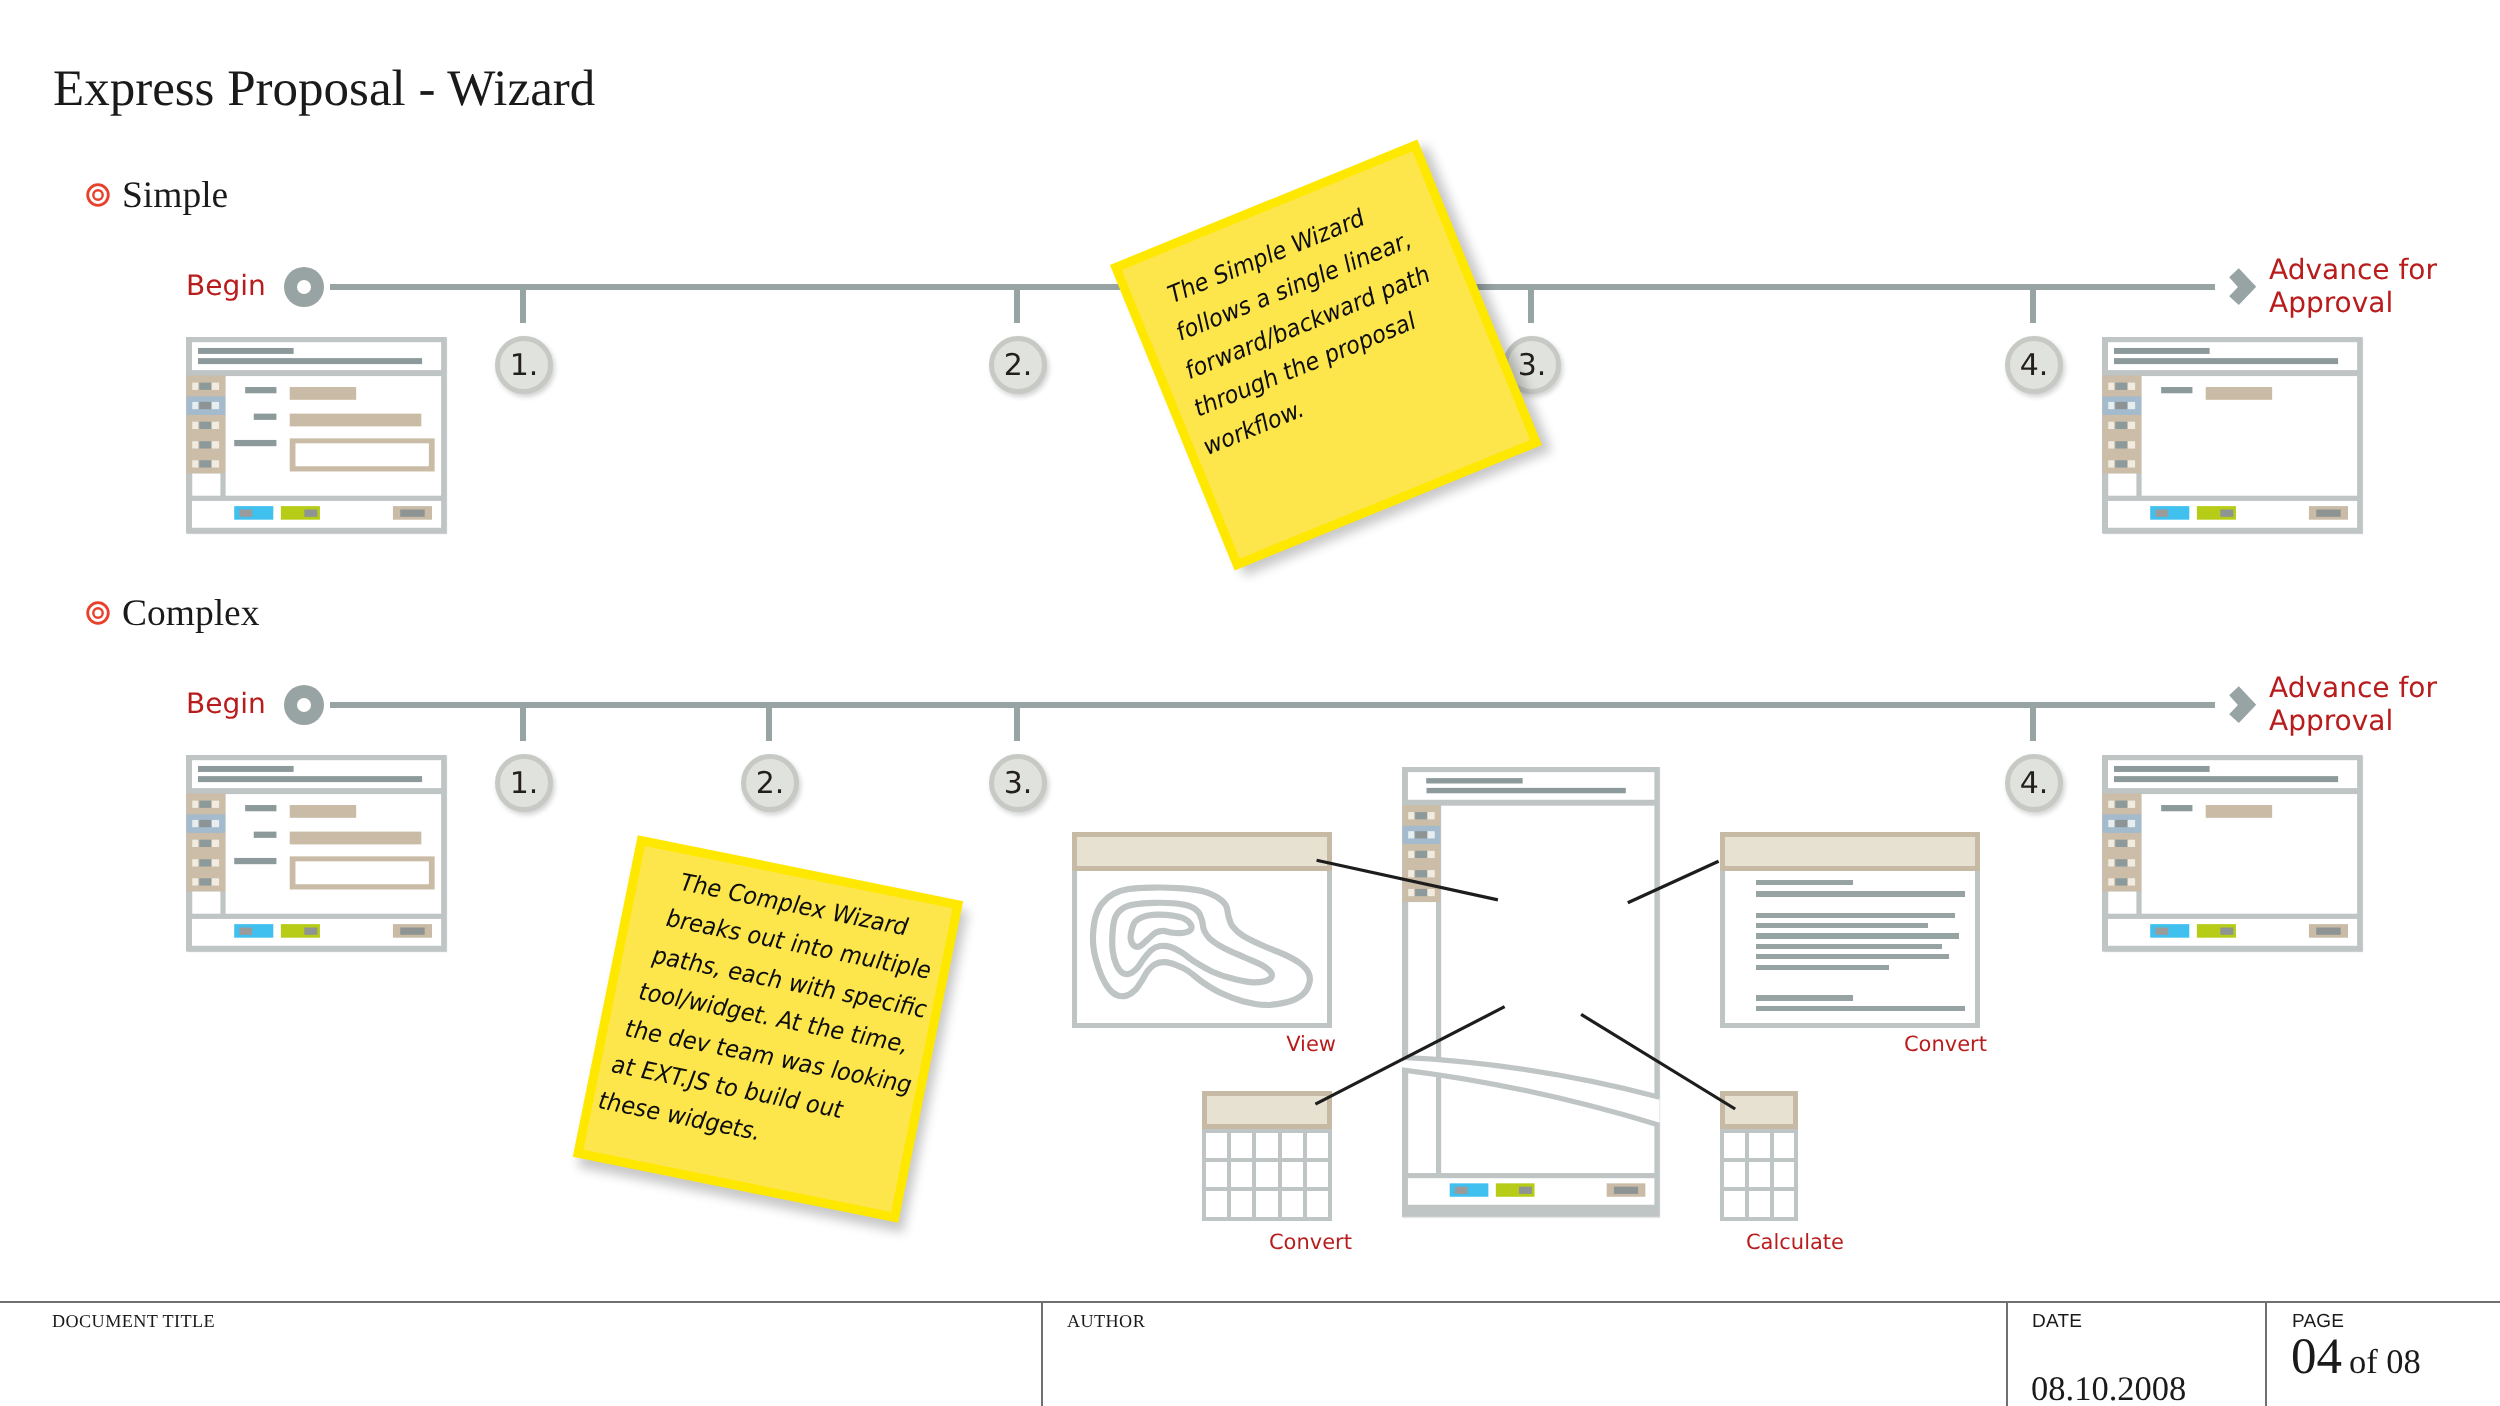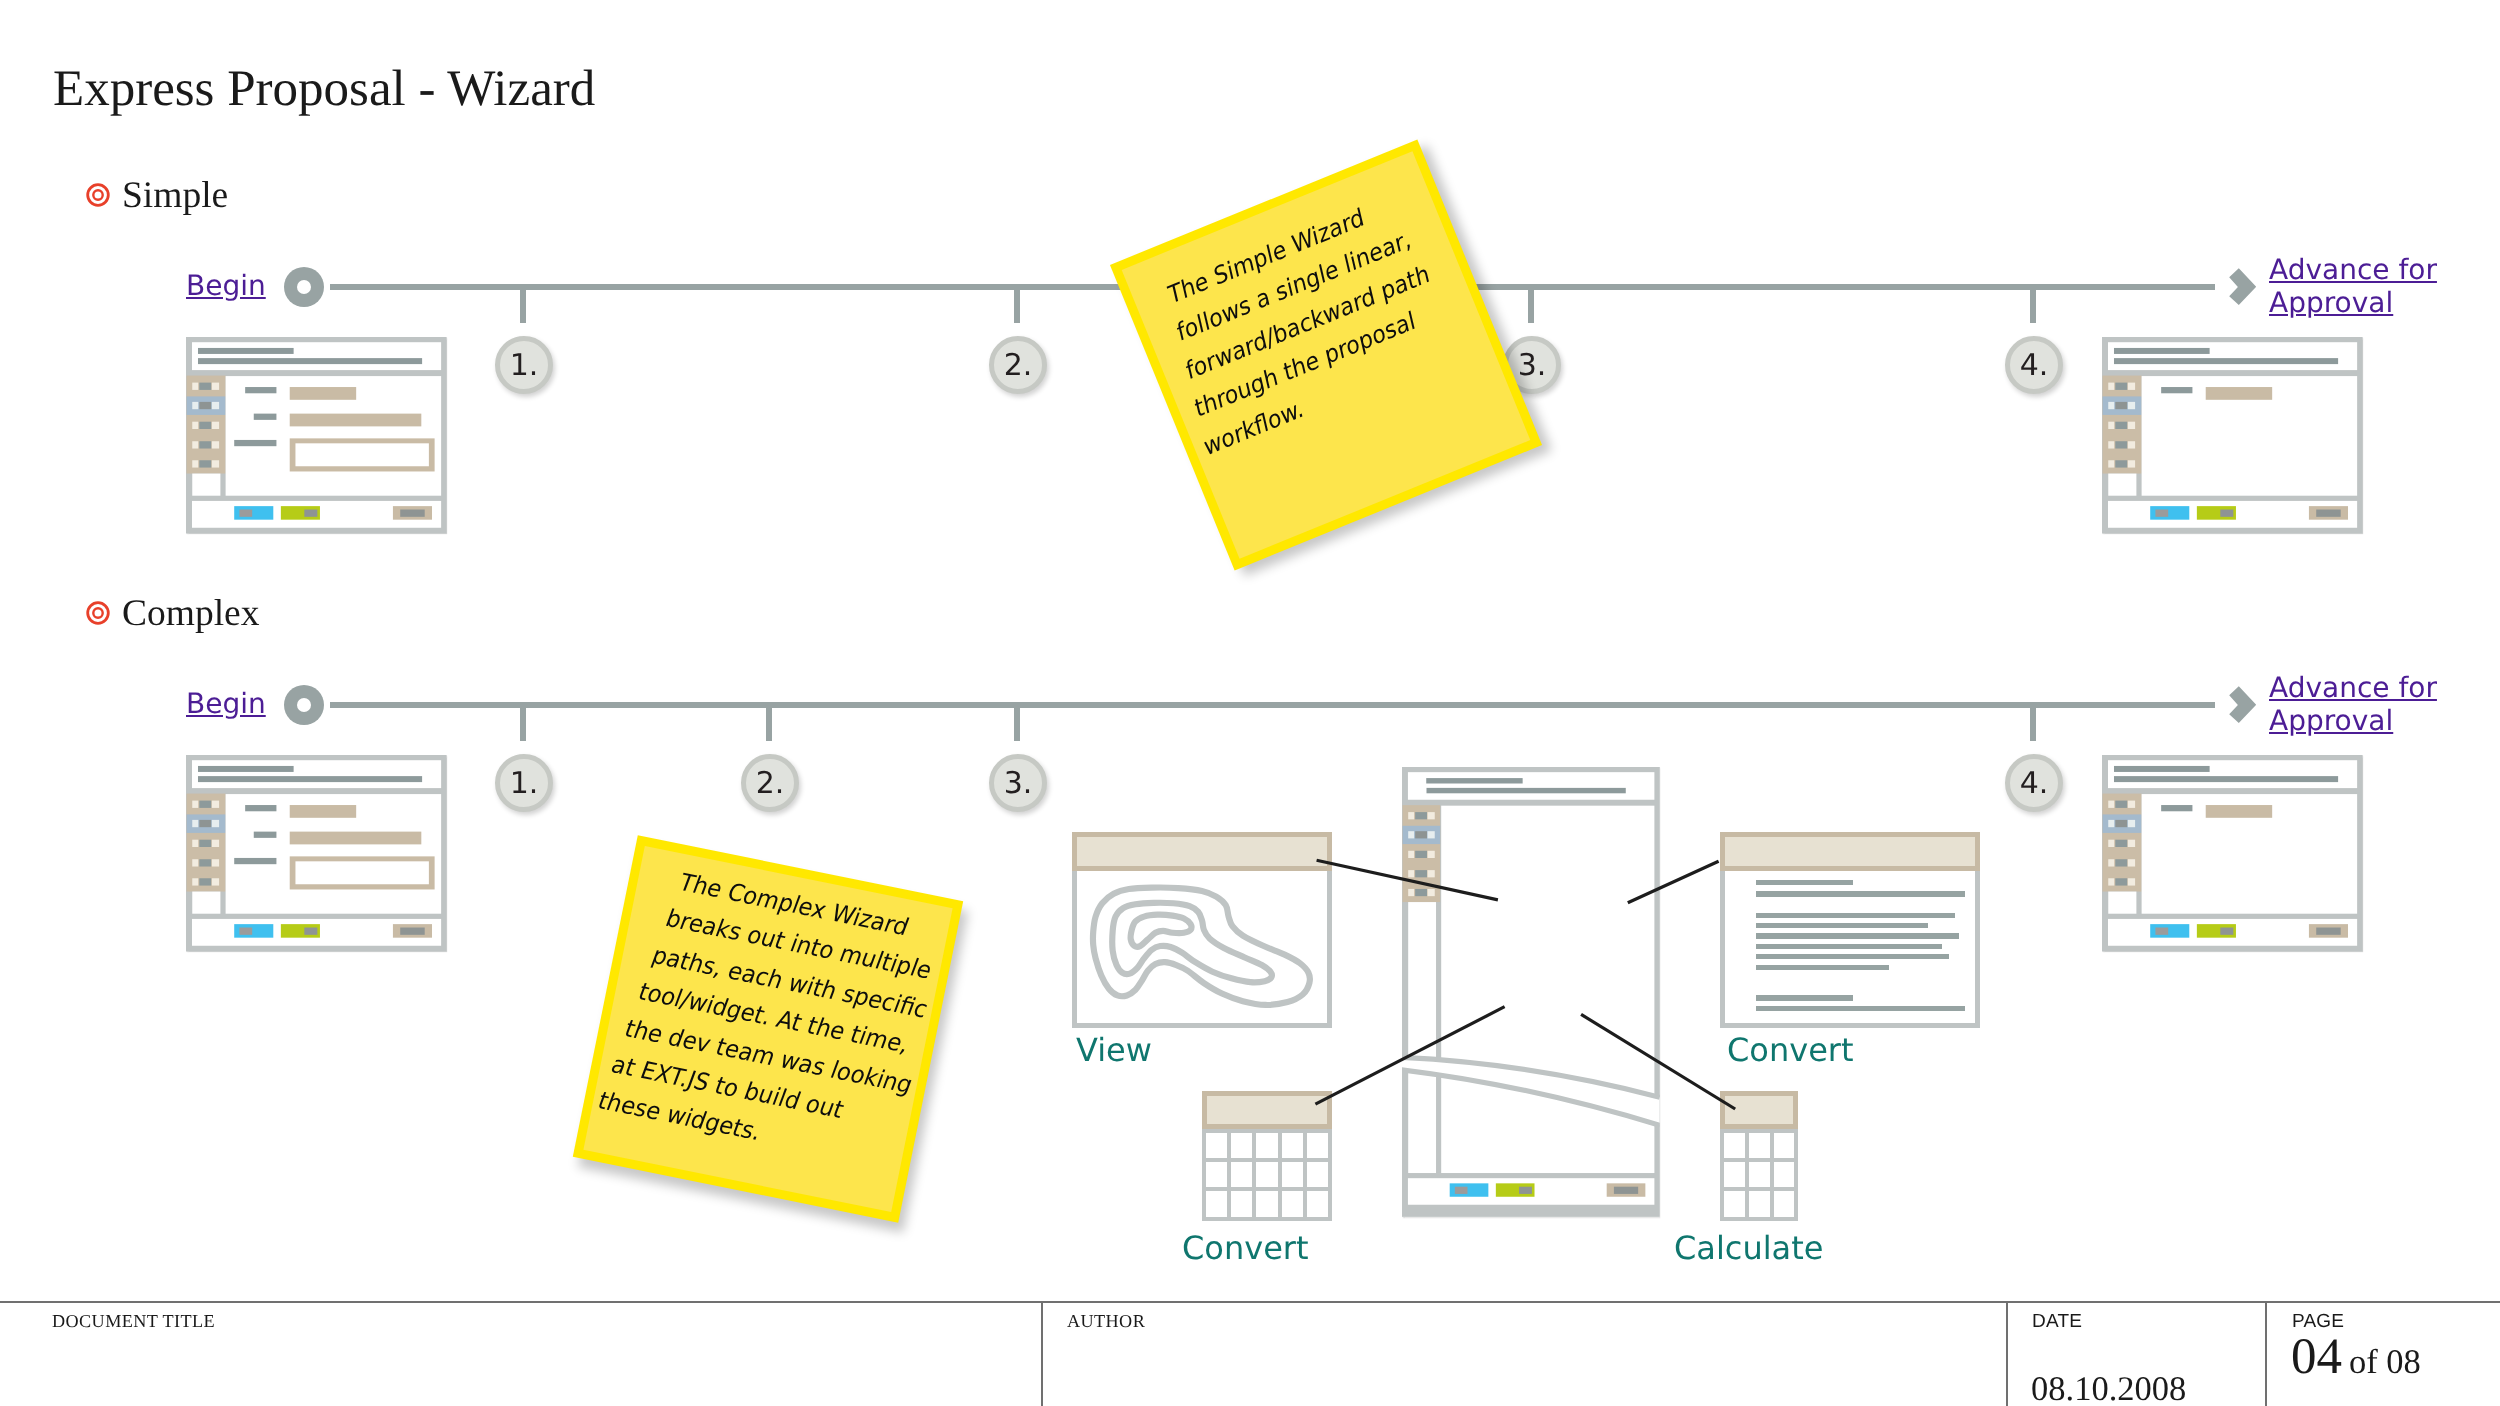"Begin" .tl-text { color: #4c1d95 -> #b91c1c; text-decoration: underline -> none }
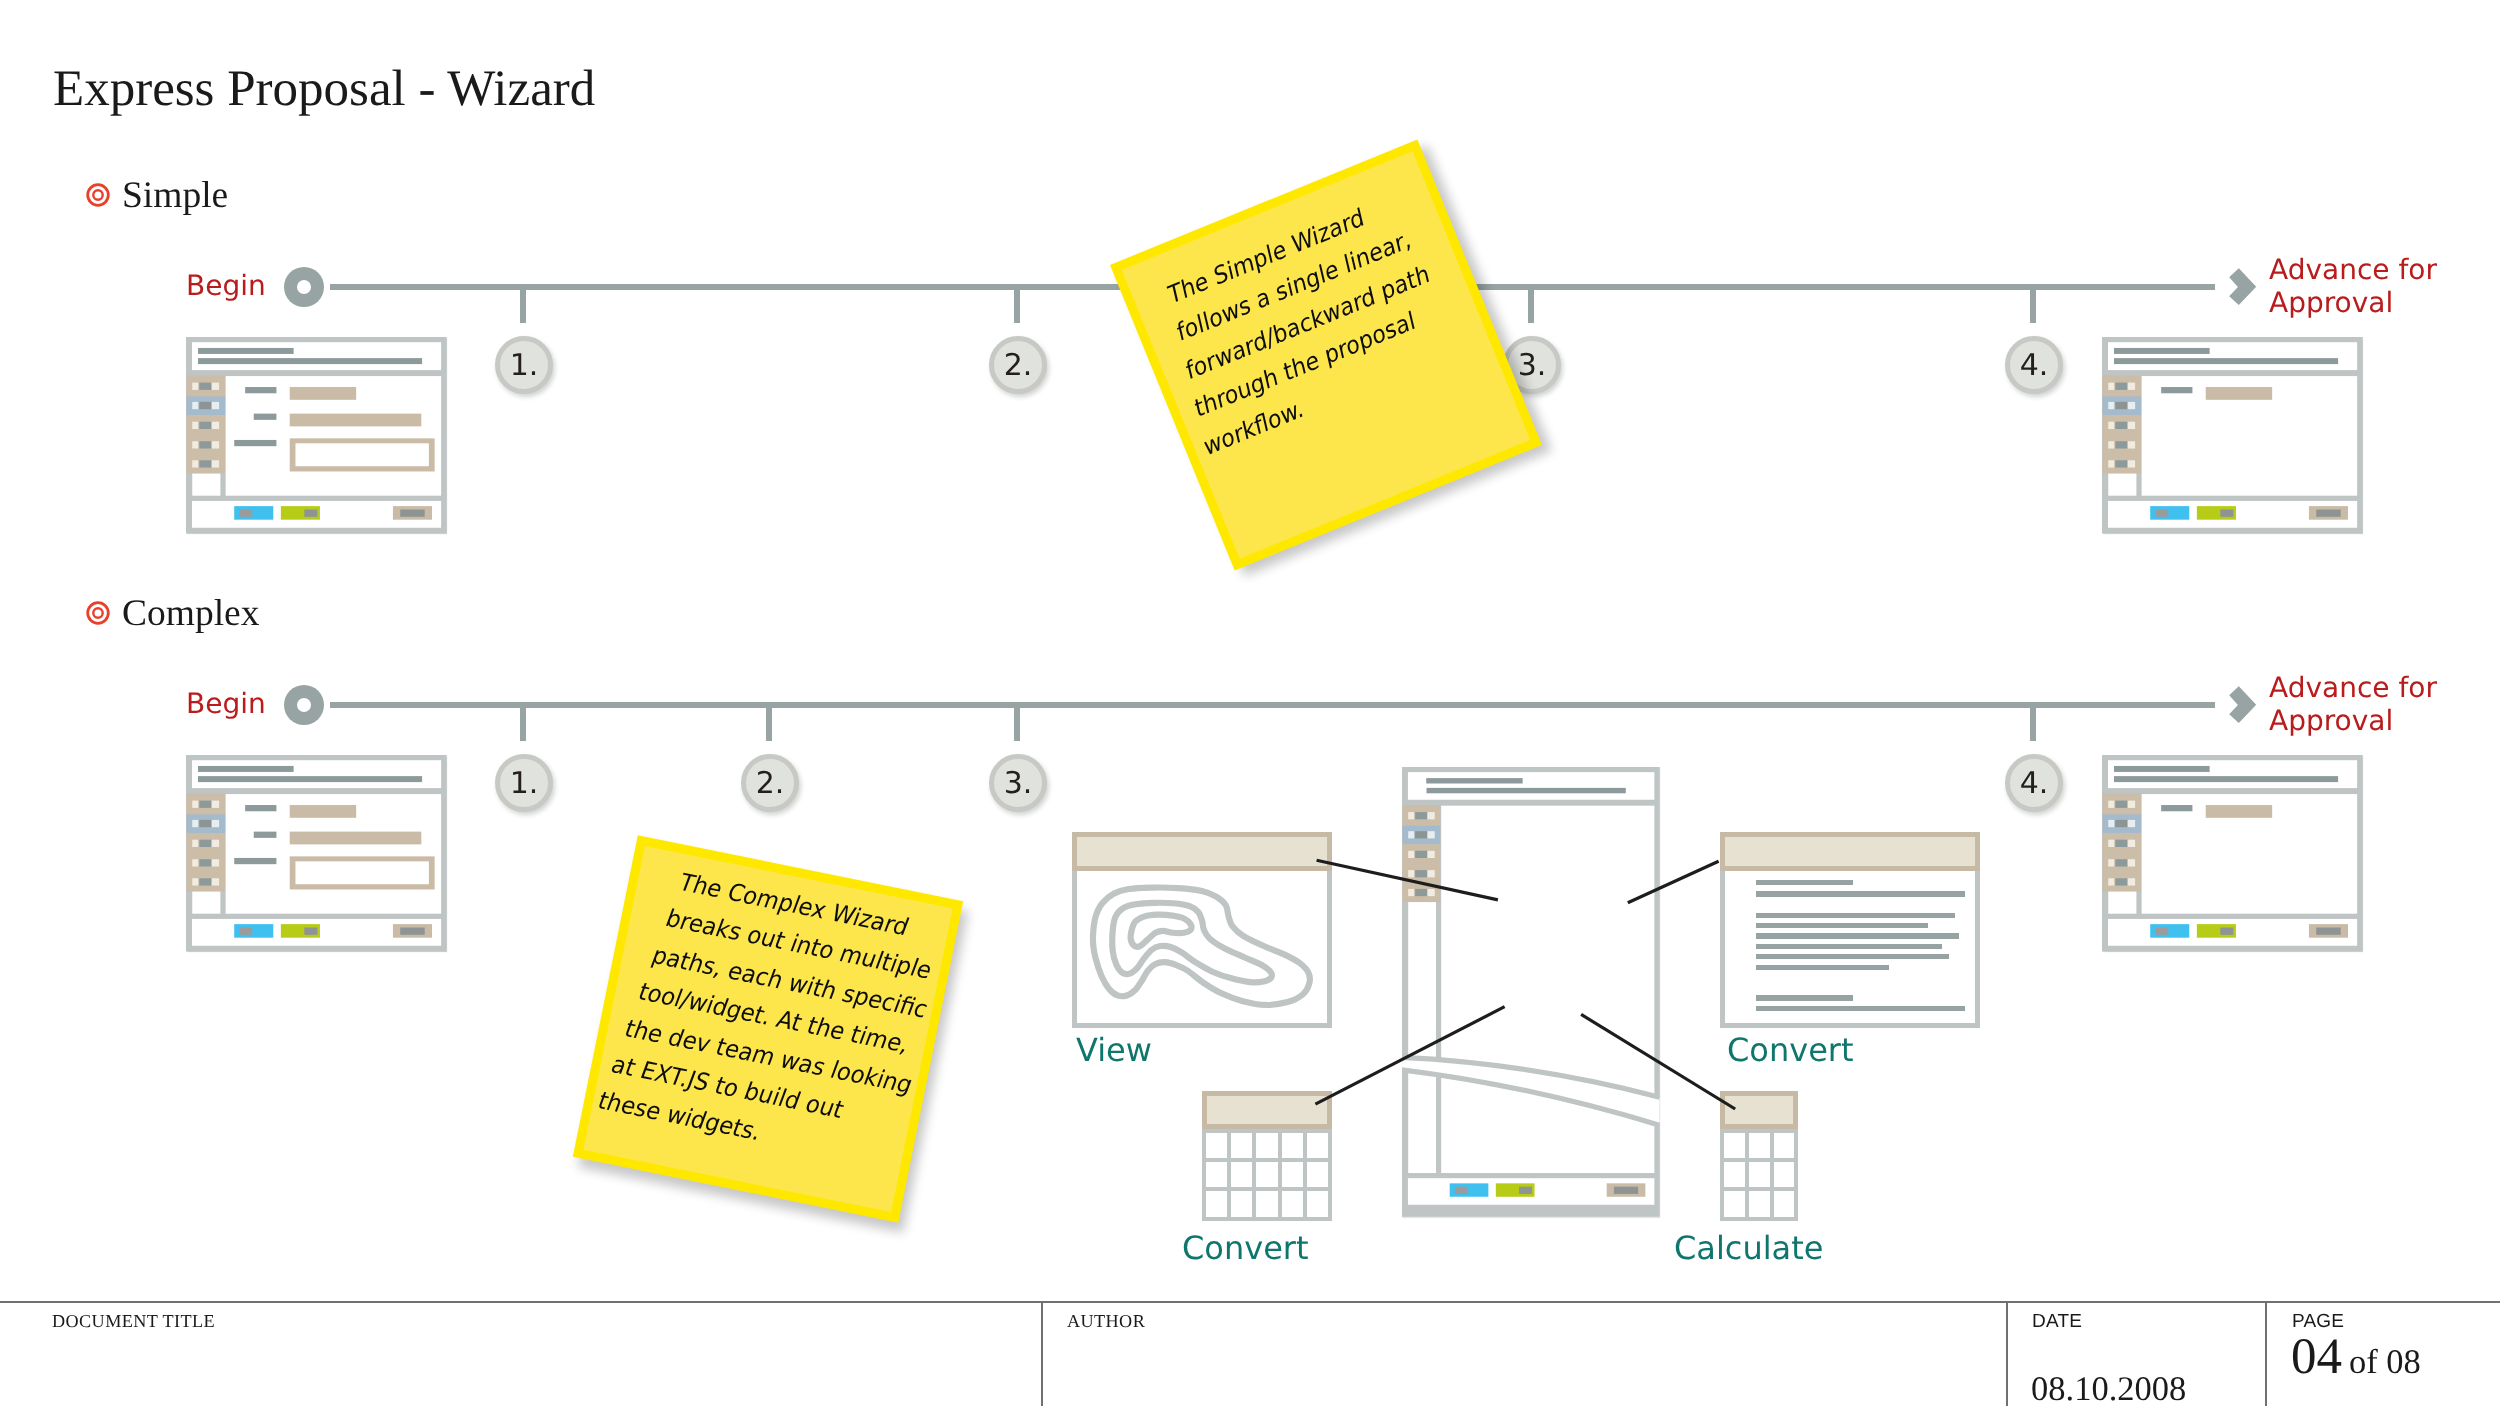"View" .cap { color: #0f766e -> #b91c1c; font-size: 32px -> 21px; text-align: left -> right }
